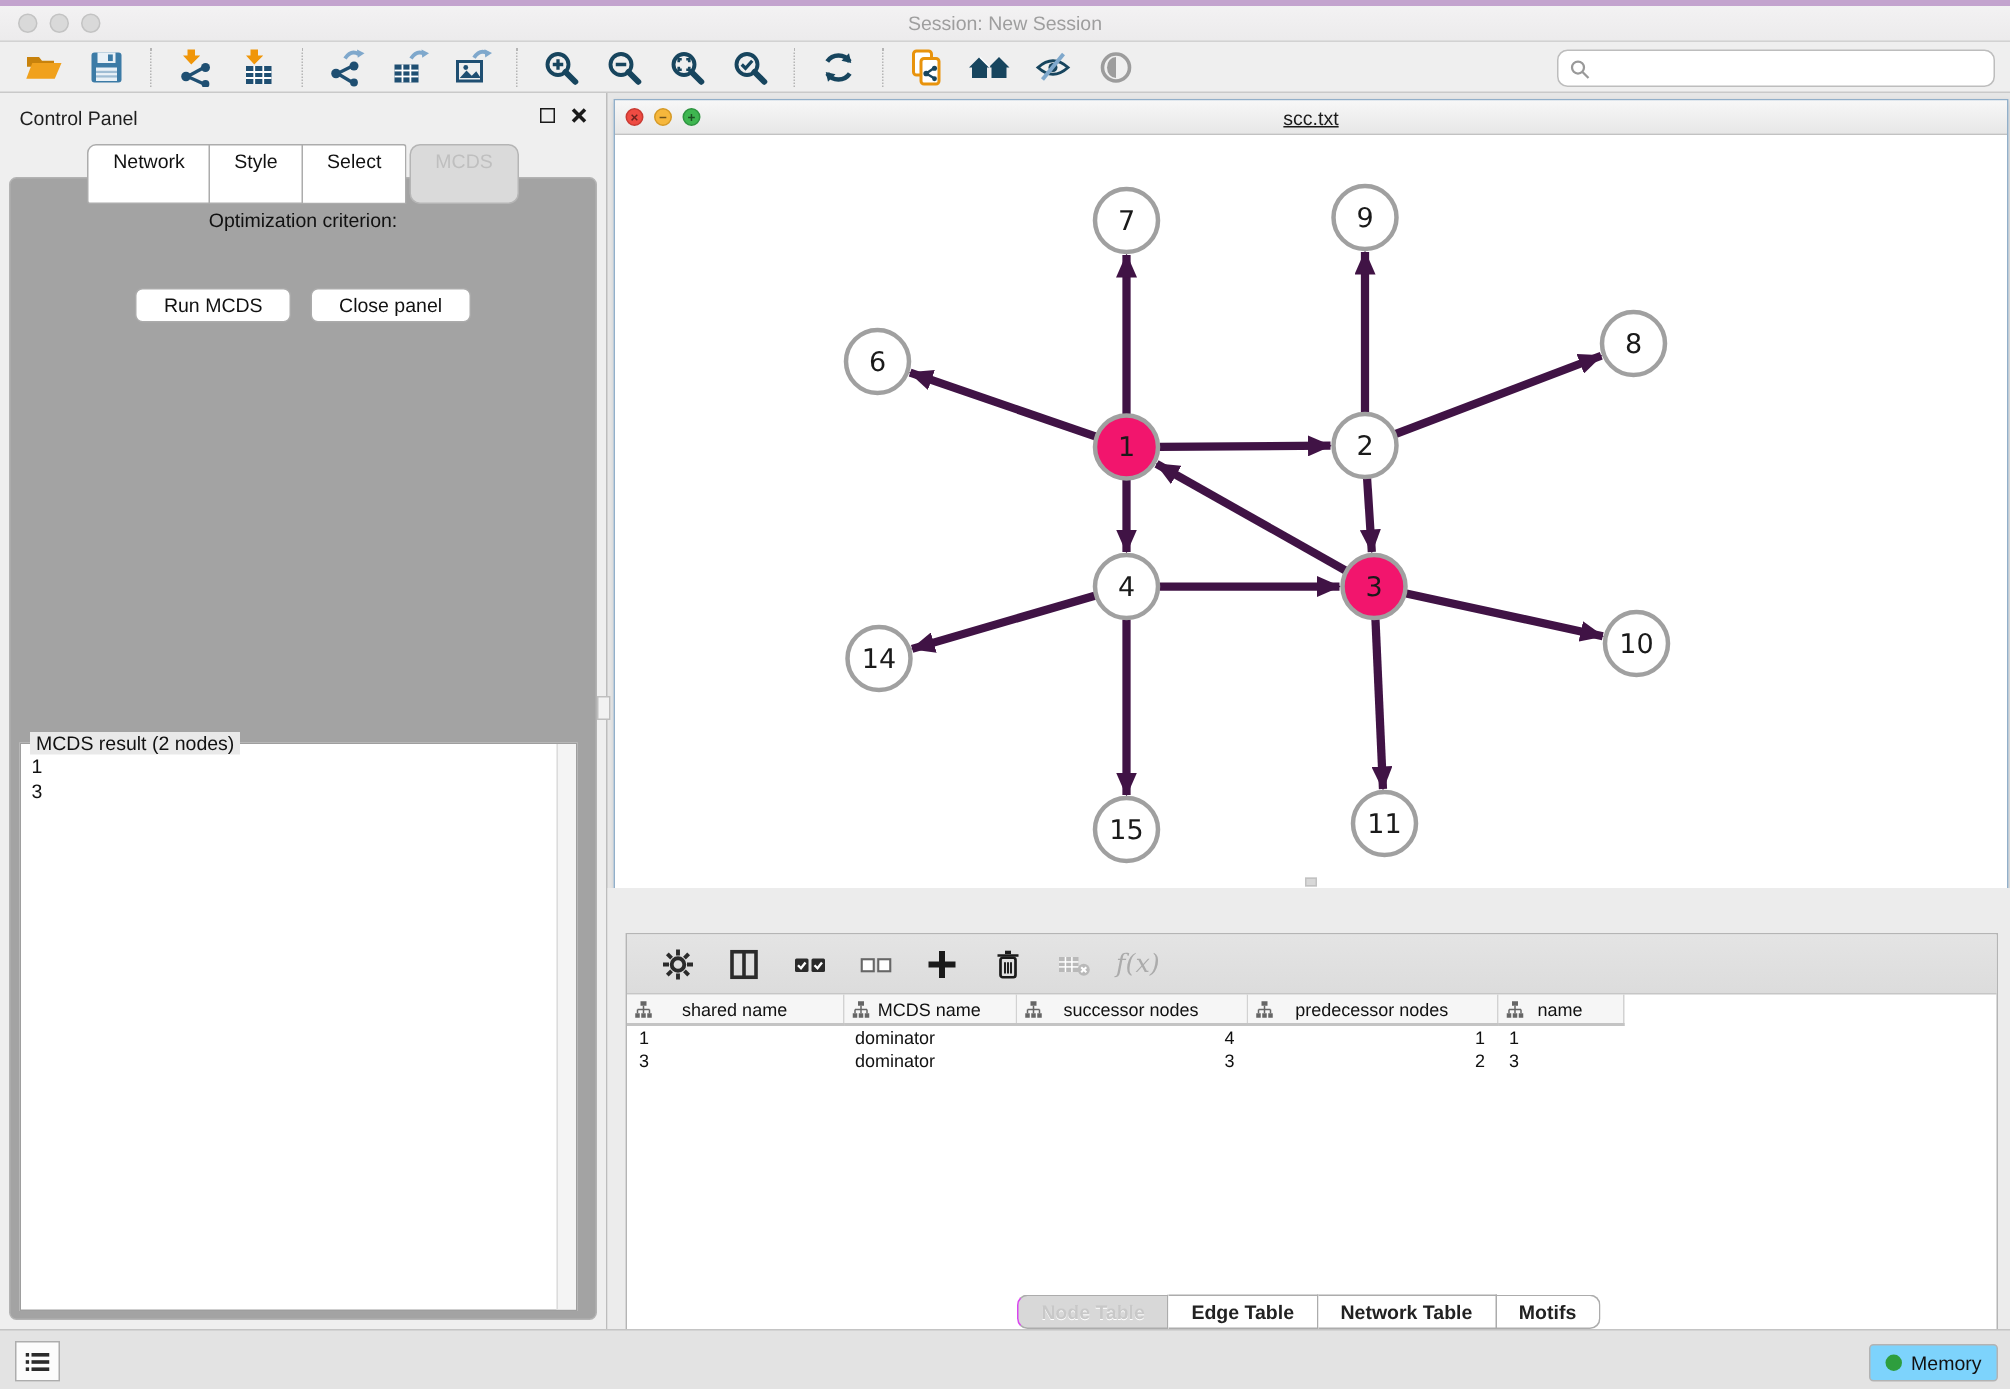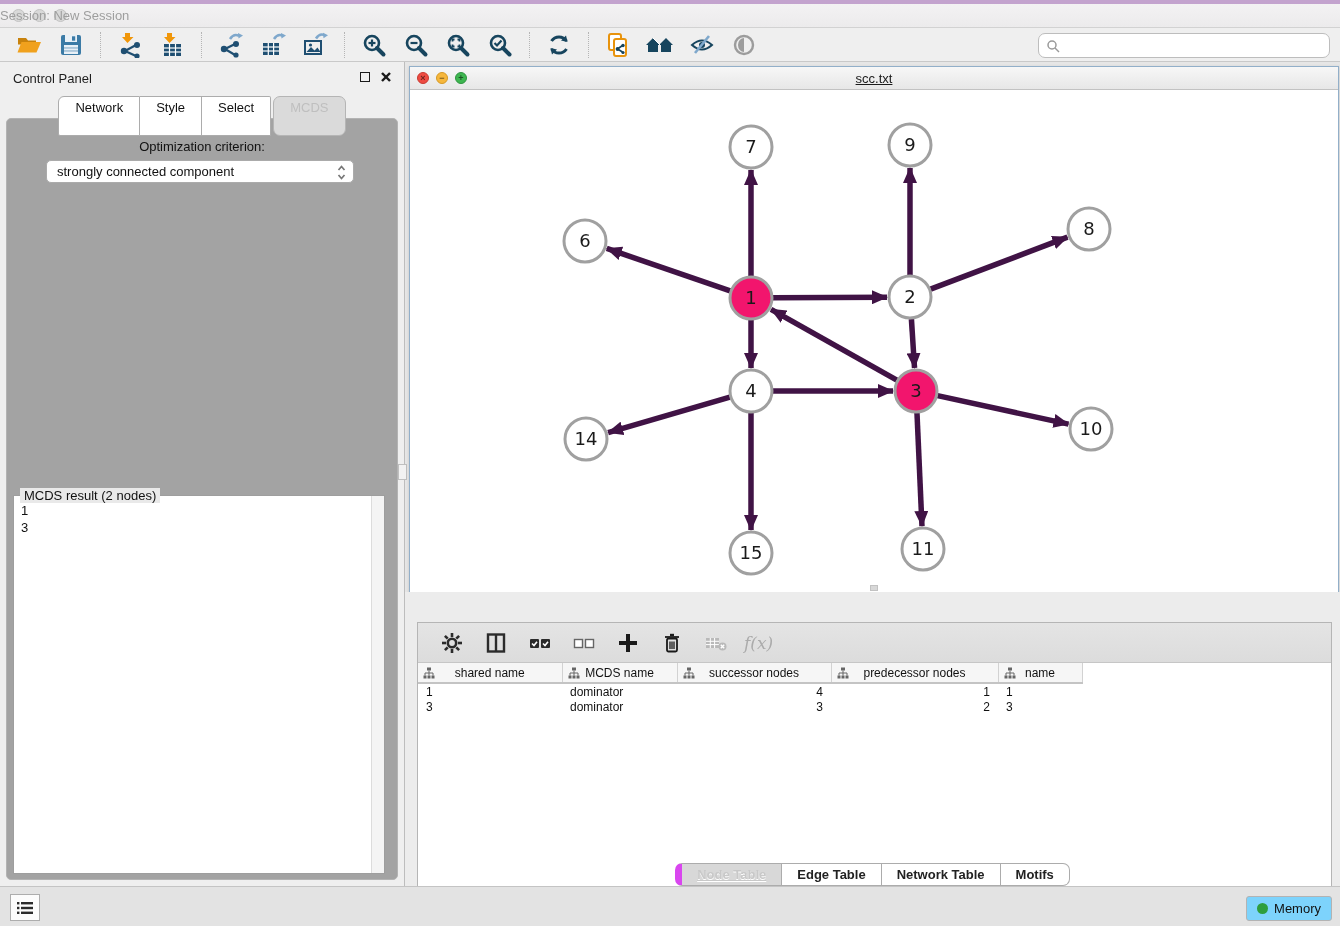"Session: New Session" .title-text { text-align: left -> center }
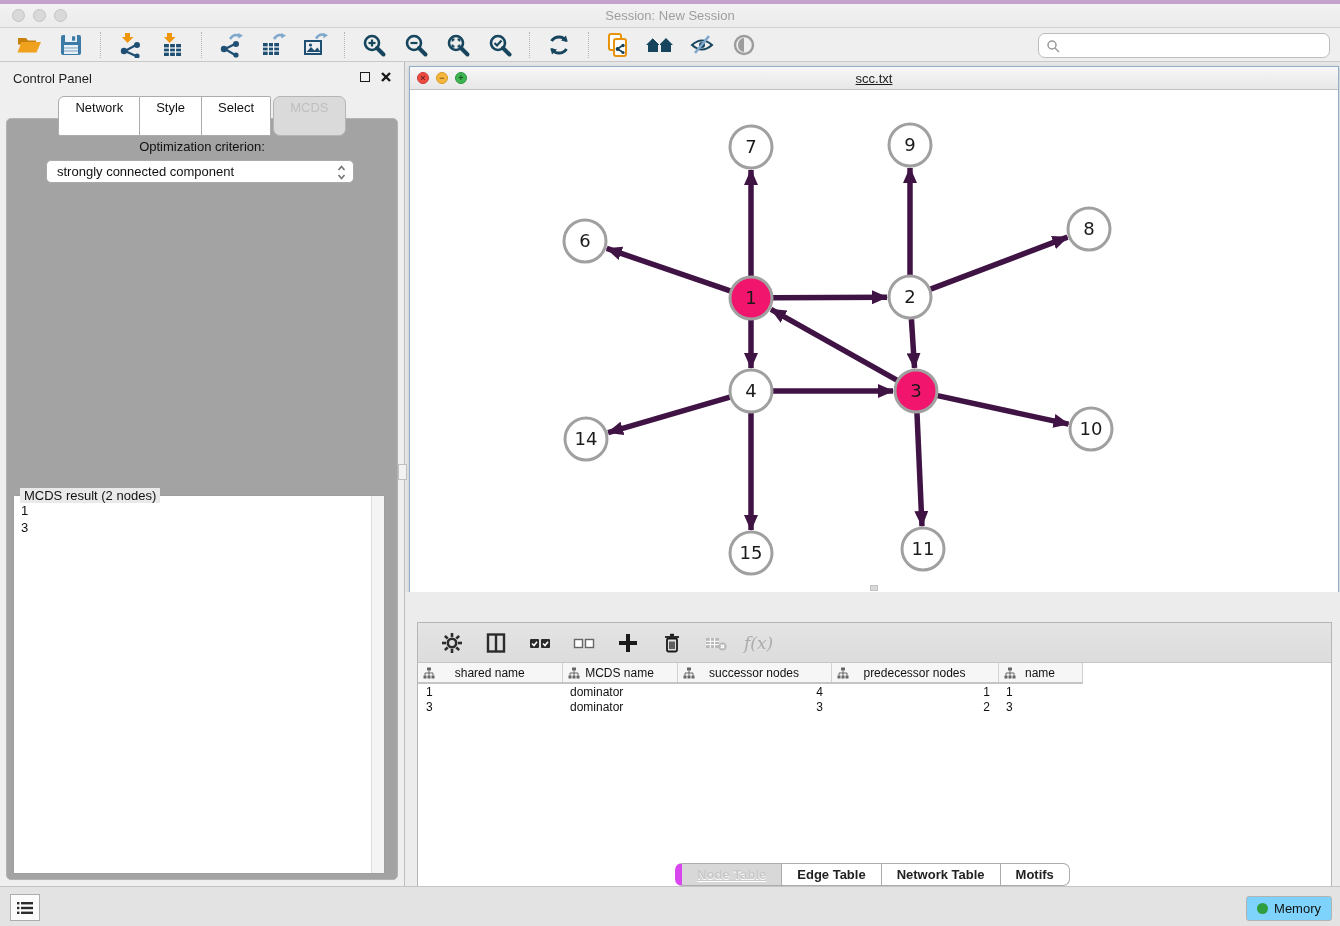"strongly connected component" div.dropdown { html: <div> <span>strongly connected component</span> <span> <svg> <path></path> <path></path> </svg> </span> </div> -> none }
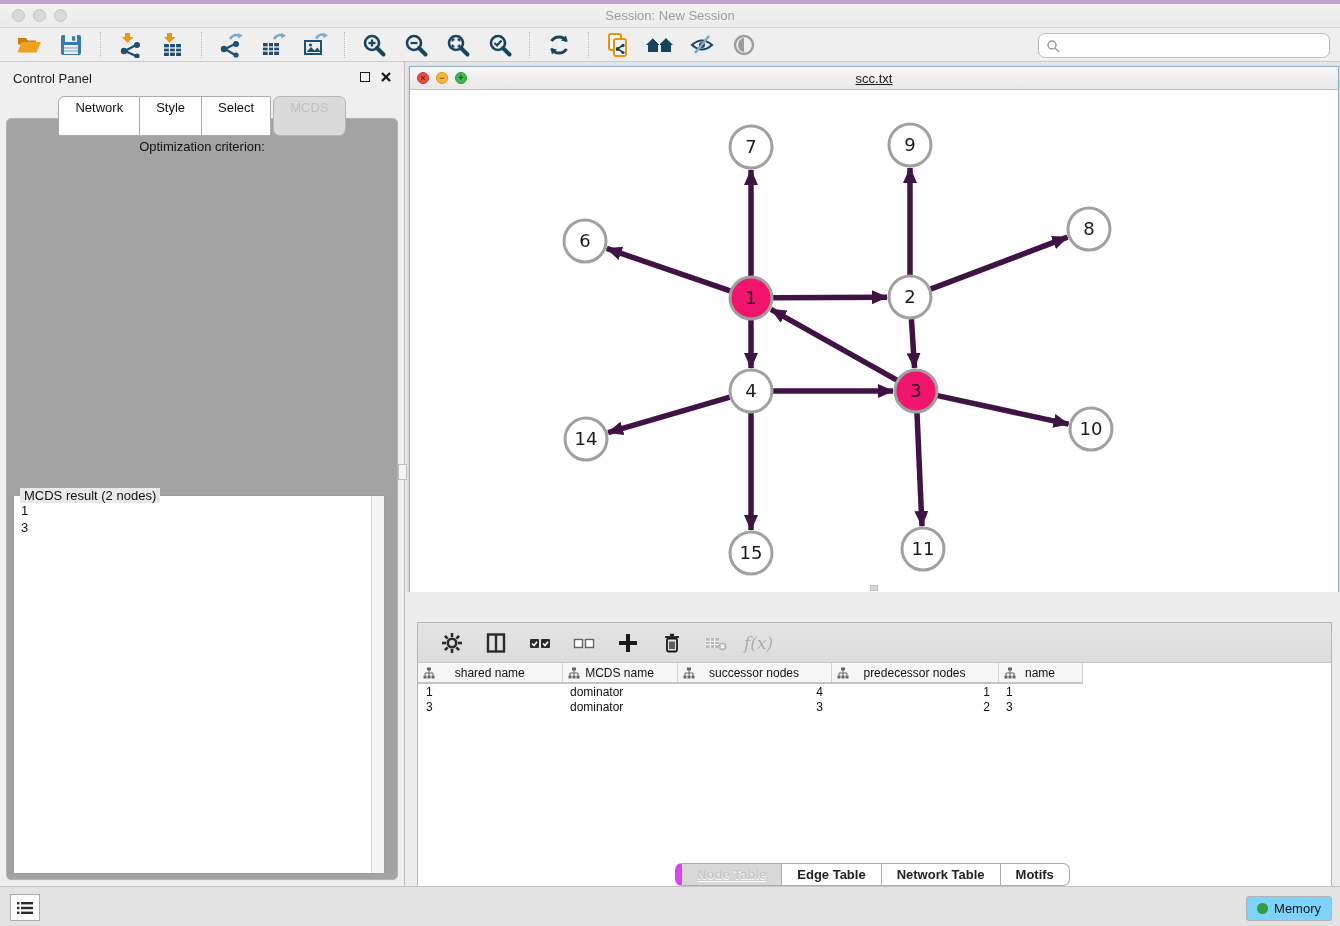"Run MCDS" div.btn-row { html: none -> <div> <button>Run MCDS</button> <button>Close panel</button> </div> }
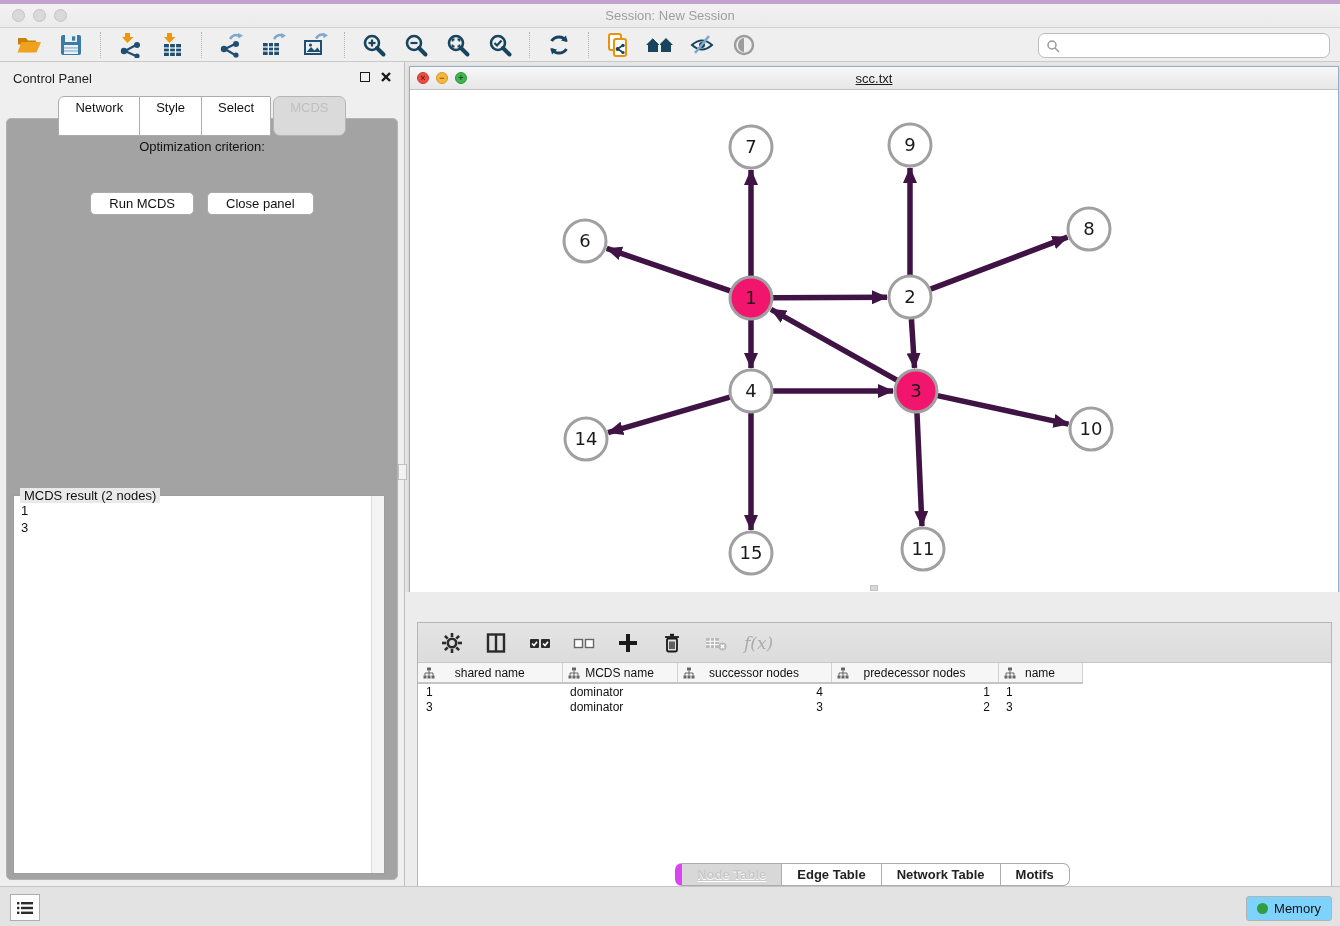"Node Table" .bt-tab:first-child { border-left: 7px solid #d946ef -> 1px solid #d946ef; text-decoration: underline -> none }
